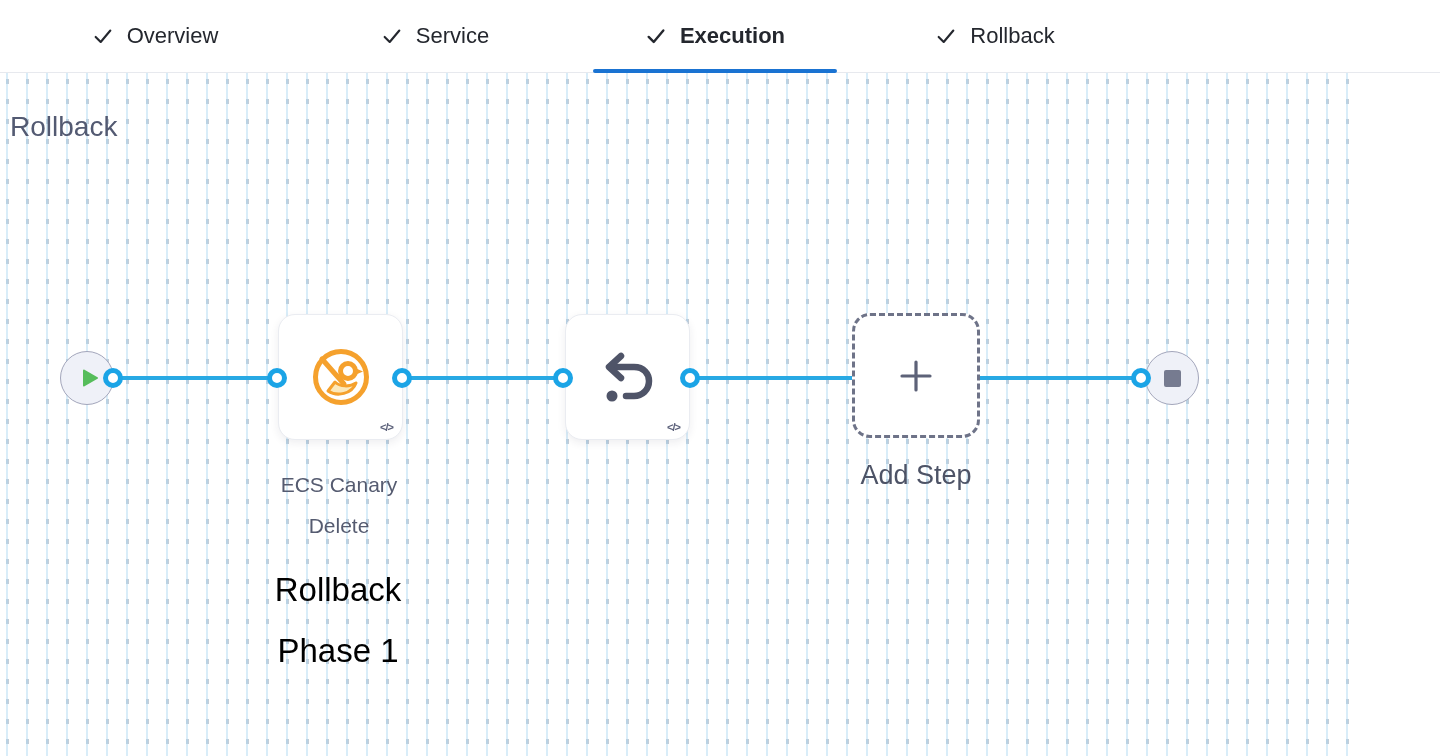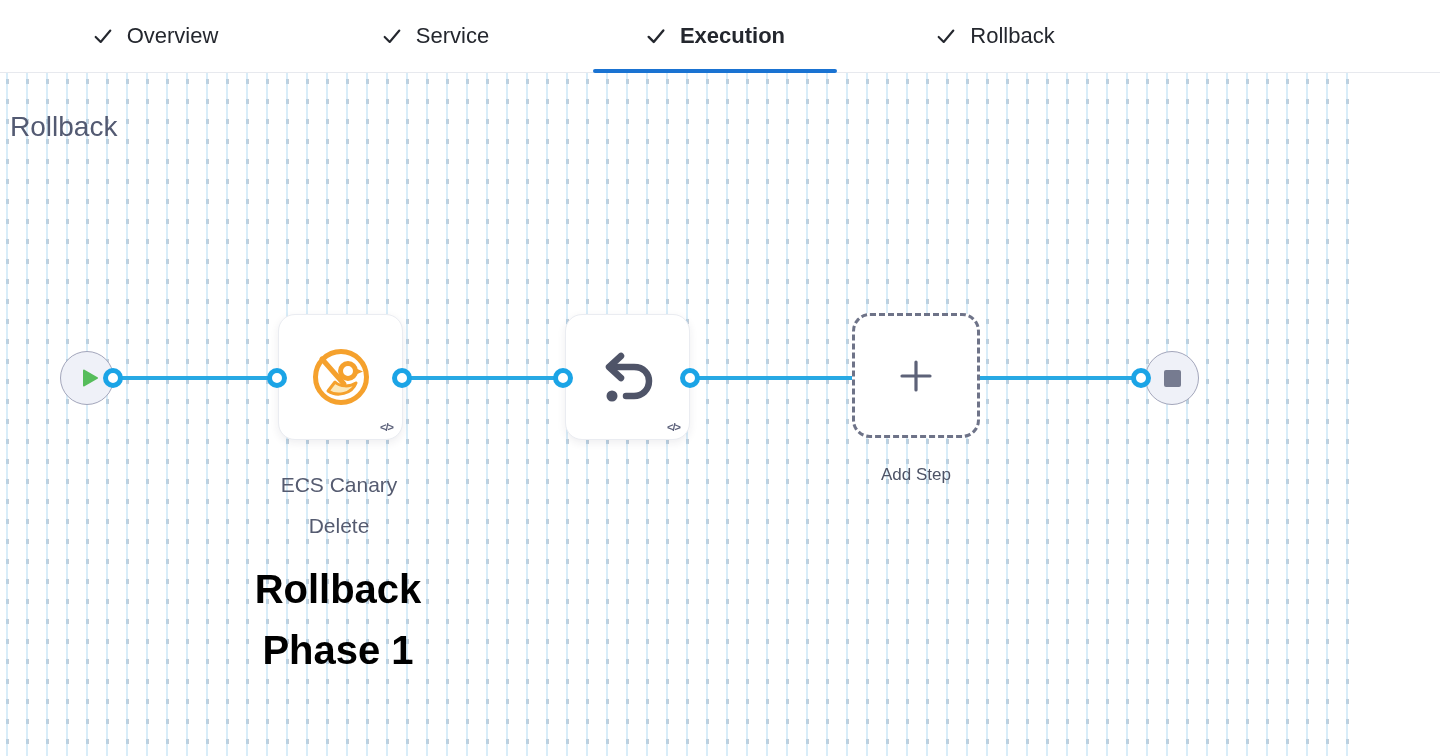"Add Step" .add-step-label { font-size: 17px -> 27px }
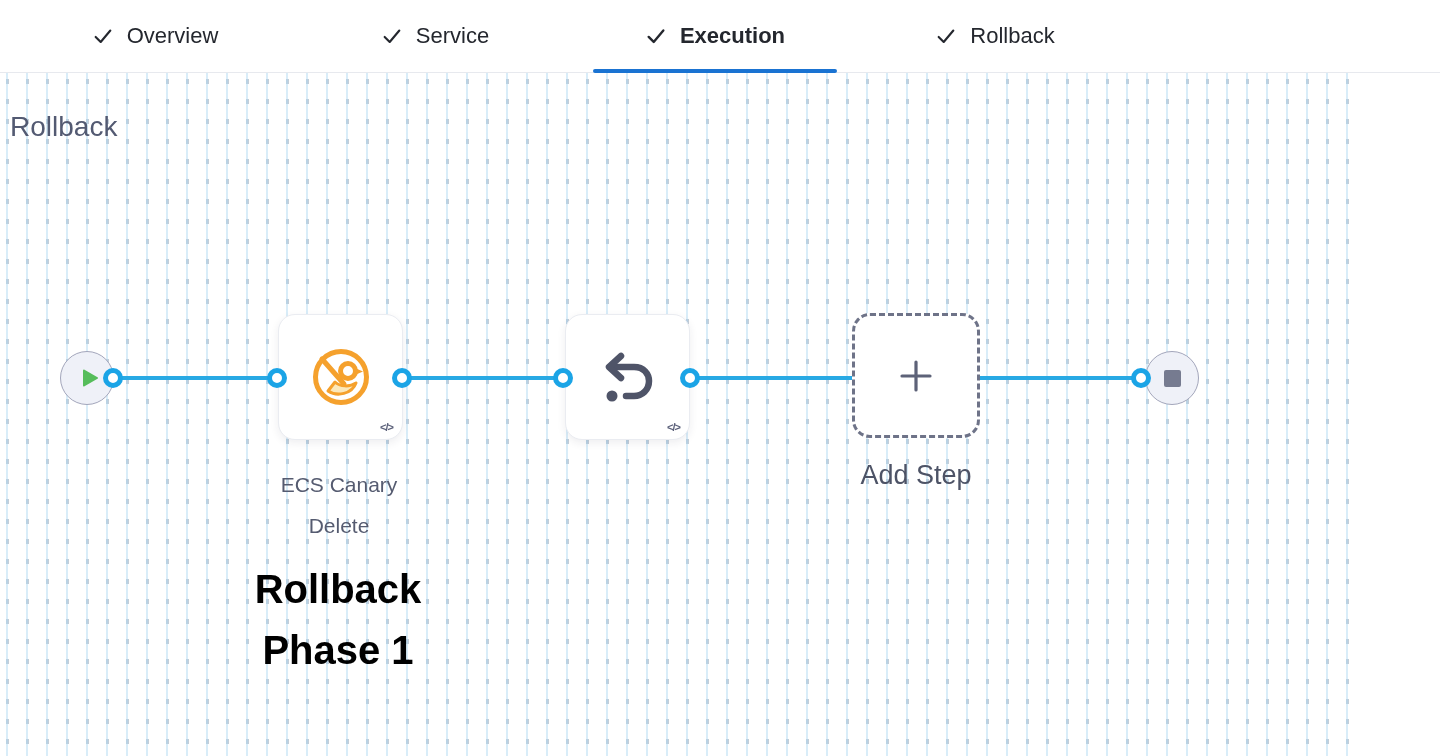"Rollback Phase 1" .annotation { font-size: 40px -> 33px; font-weight: 700 -> 400 }
